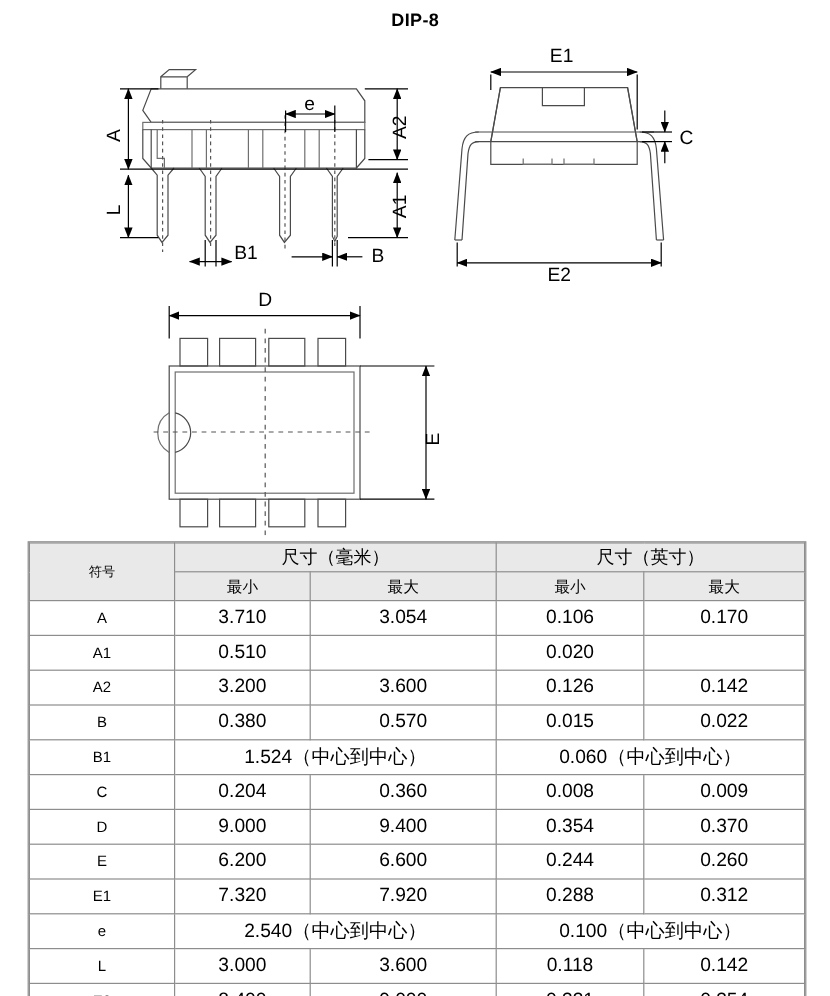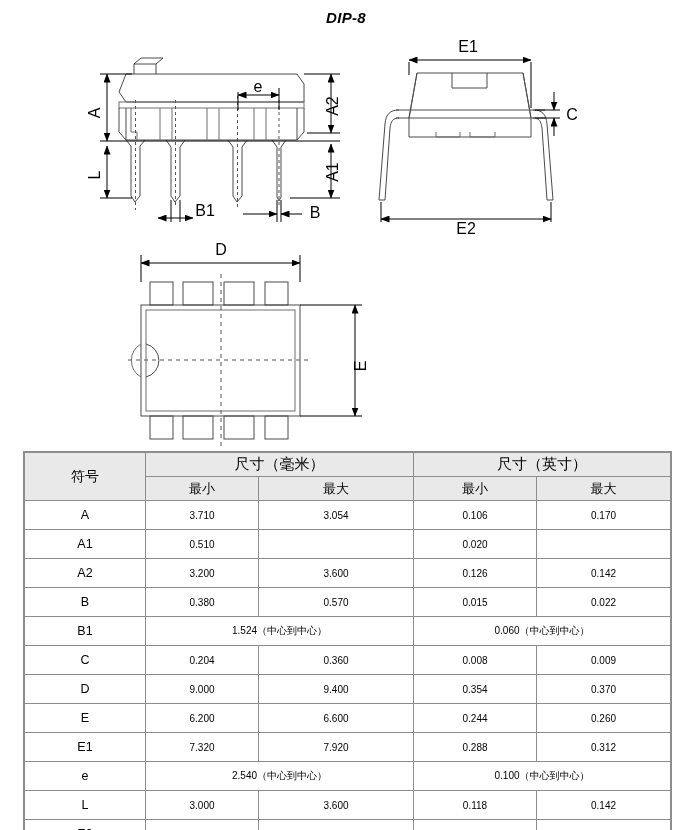"DIP-8" #pkg-title { font-style: italic -> none }
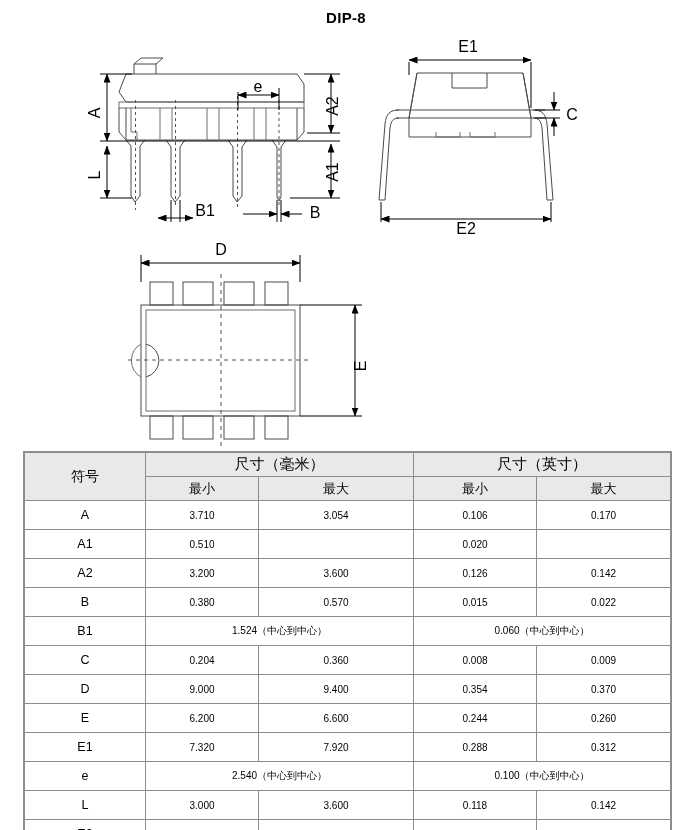"符号" table.dim thead th.sym-head { font-size: 14px -> 11px }
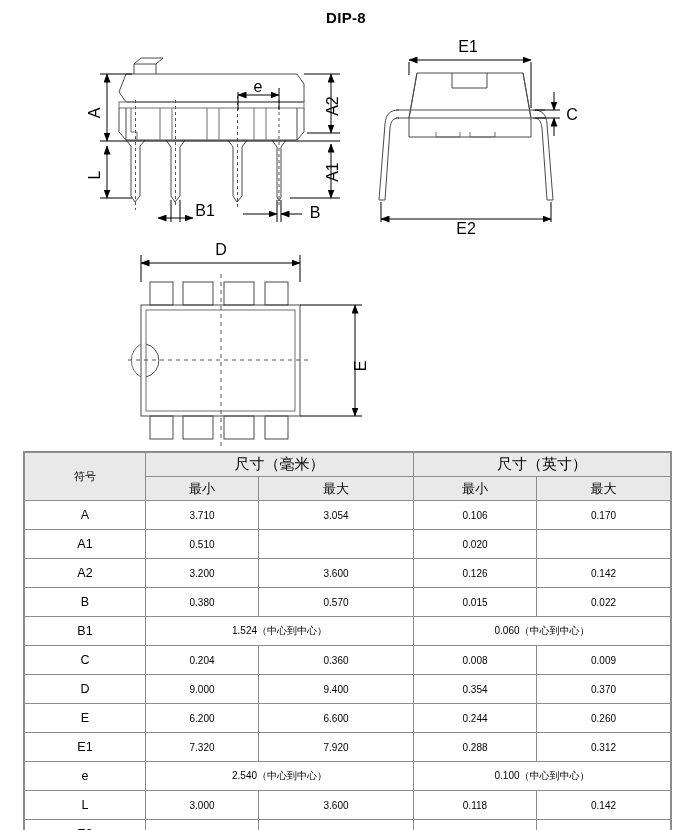"3.710" table.dim tbody td { font-size: 10px -> 16px }
